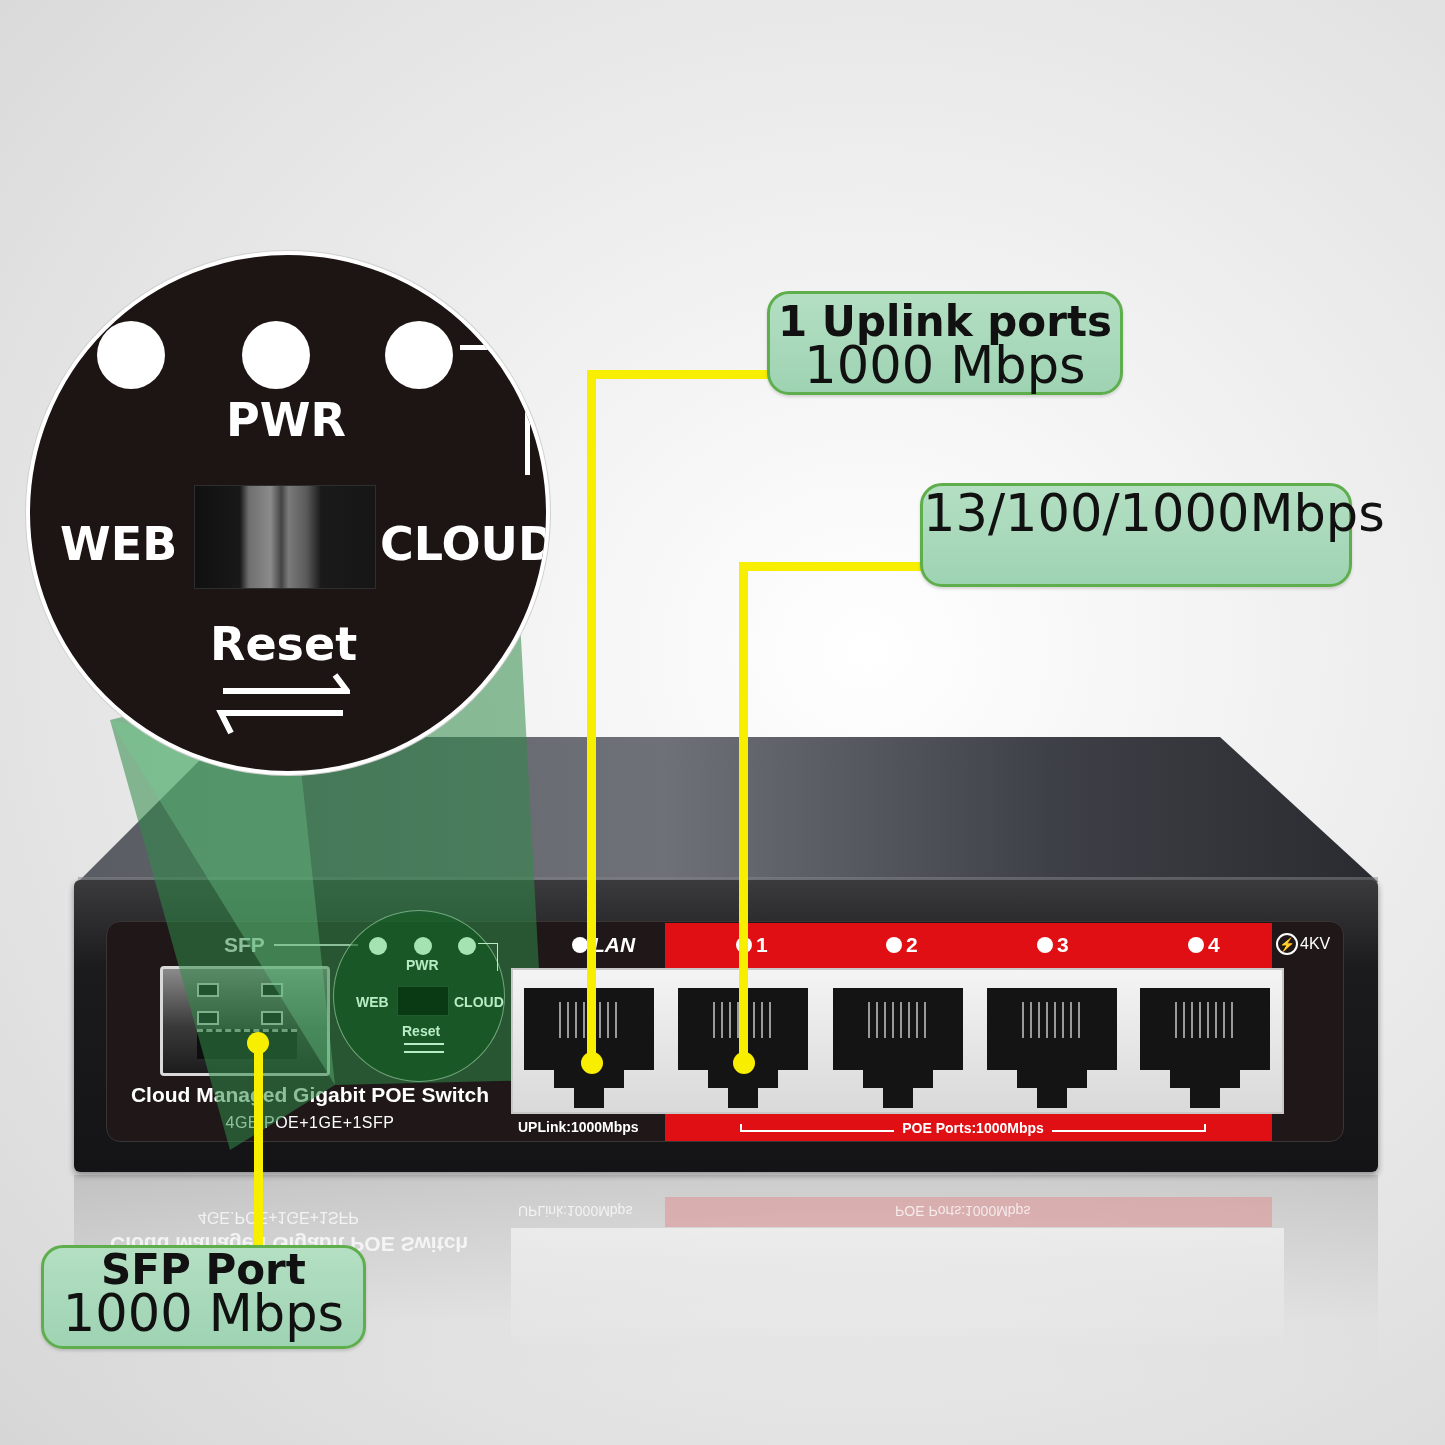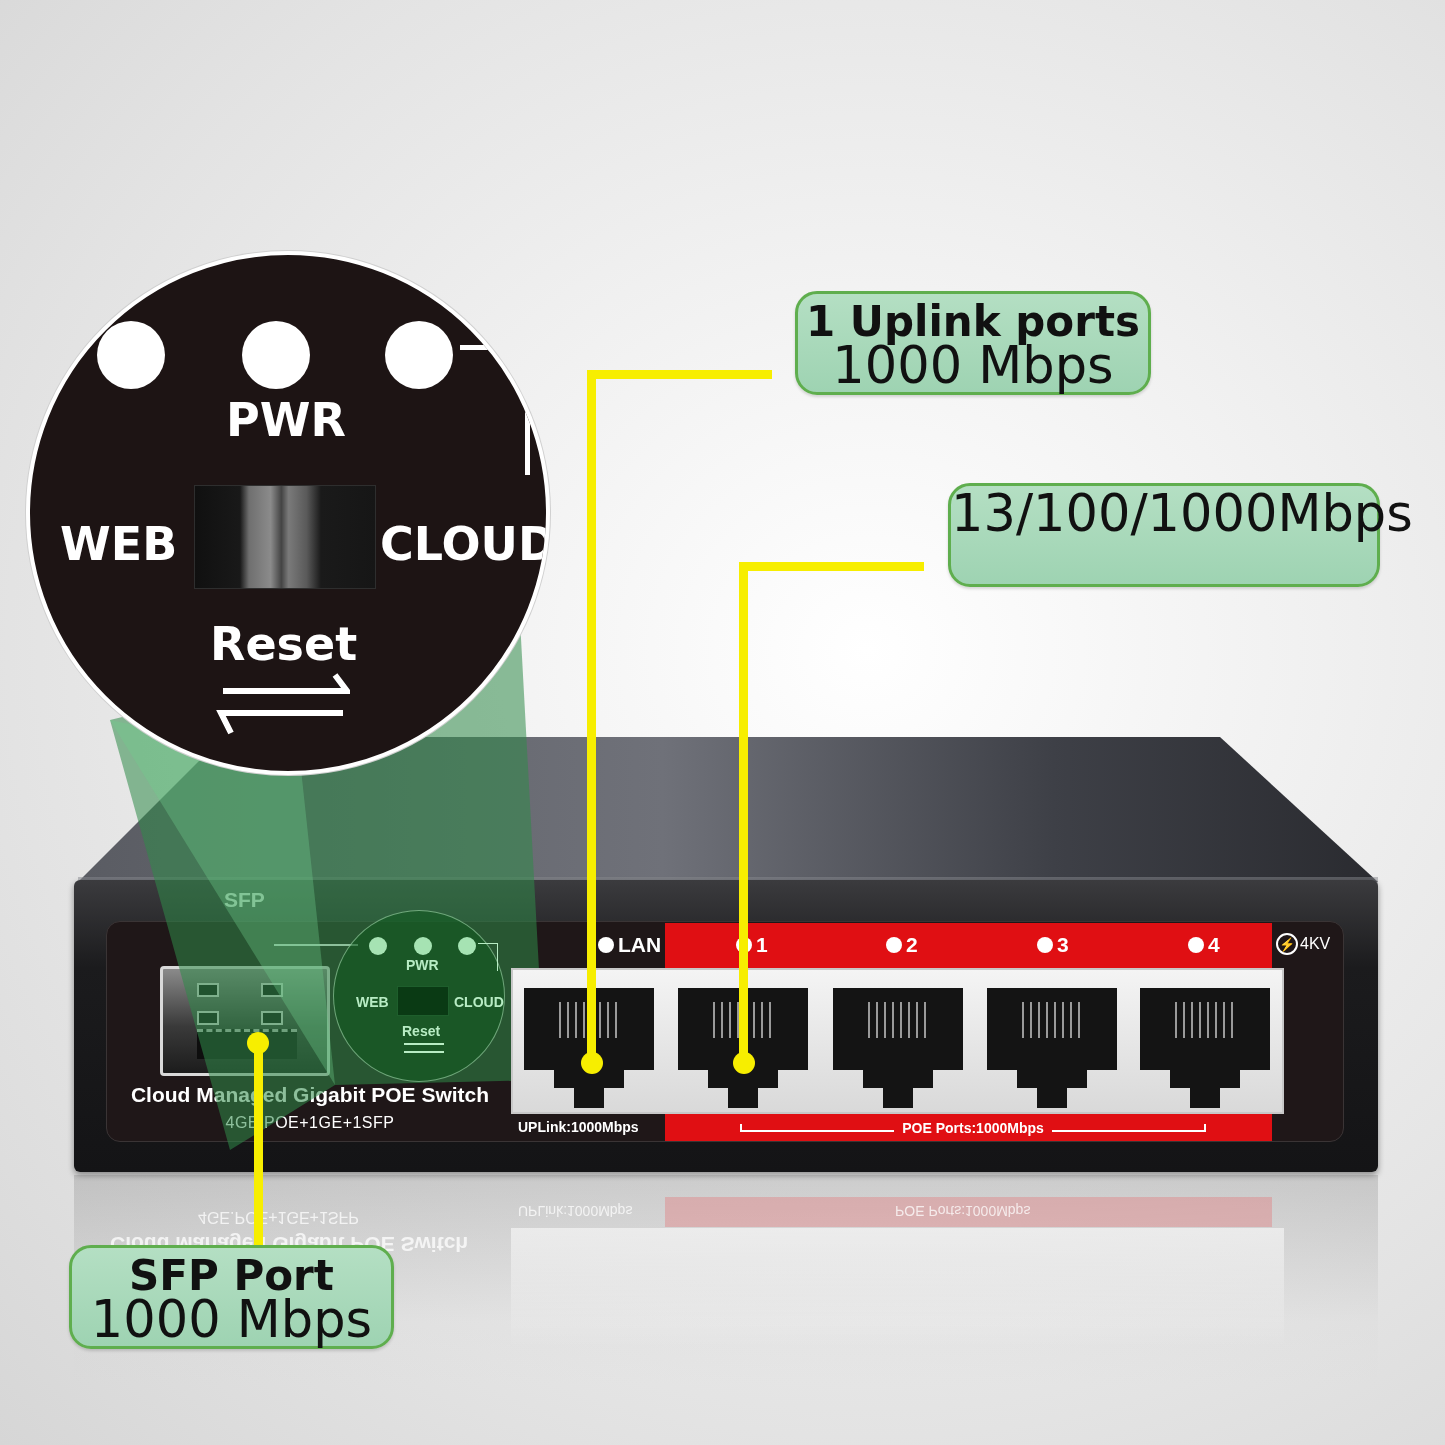"1 Uplink ports" .callout { margin-left: 28px -> none }
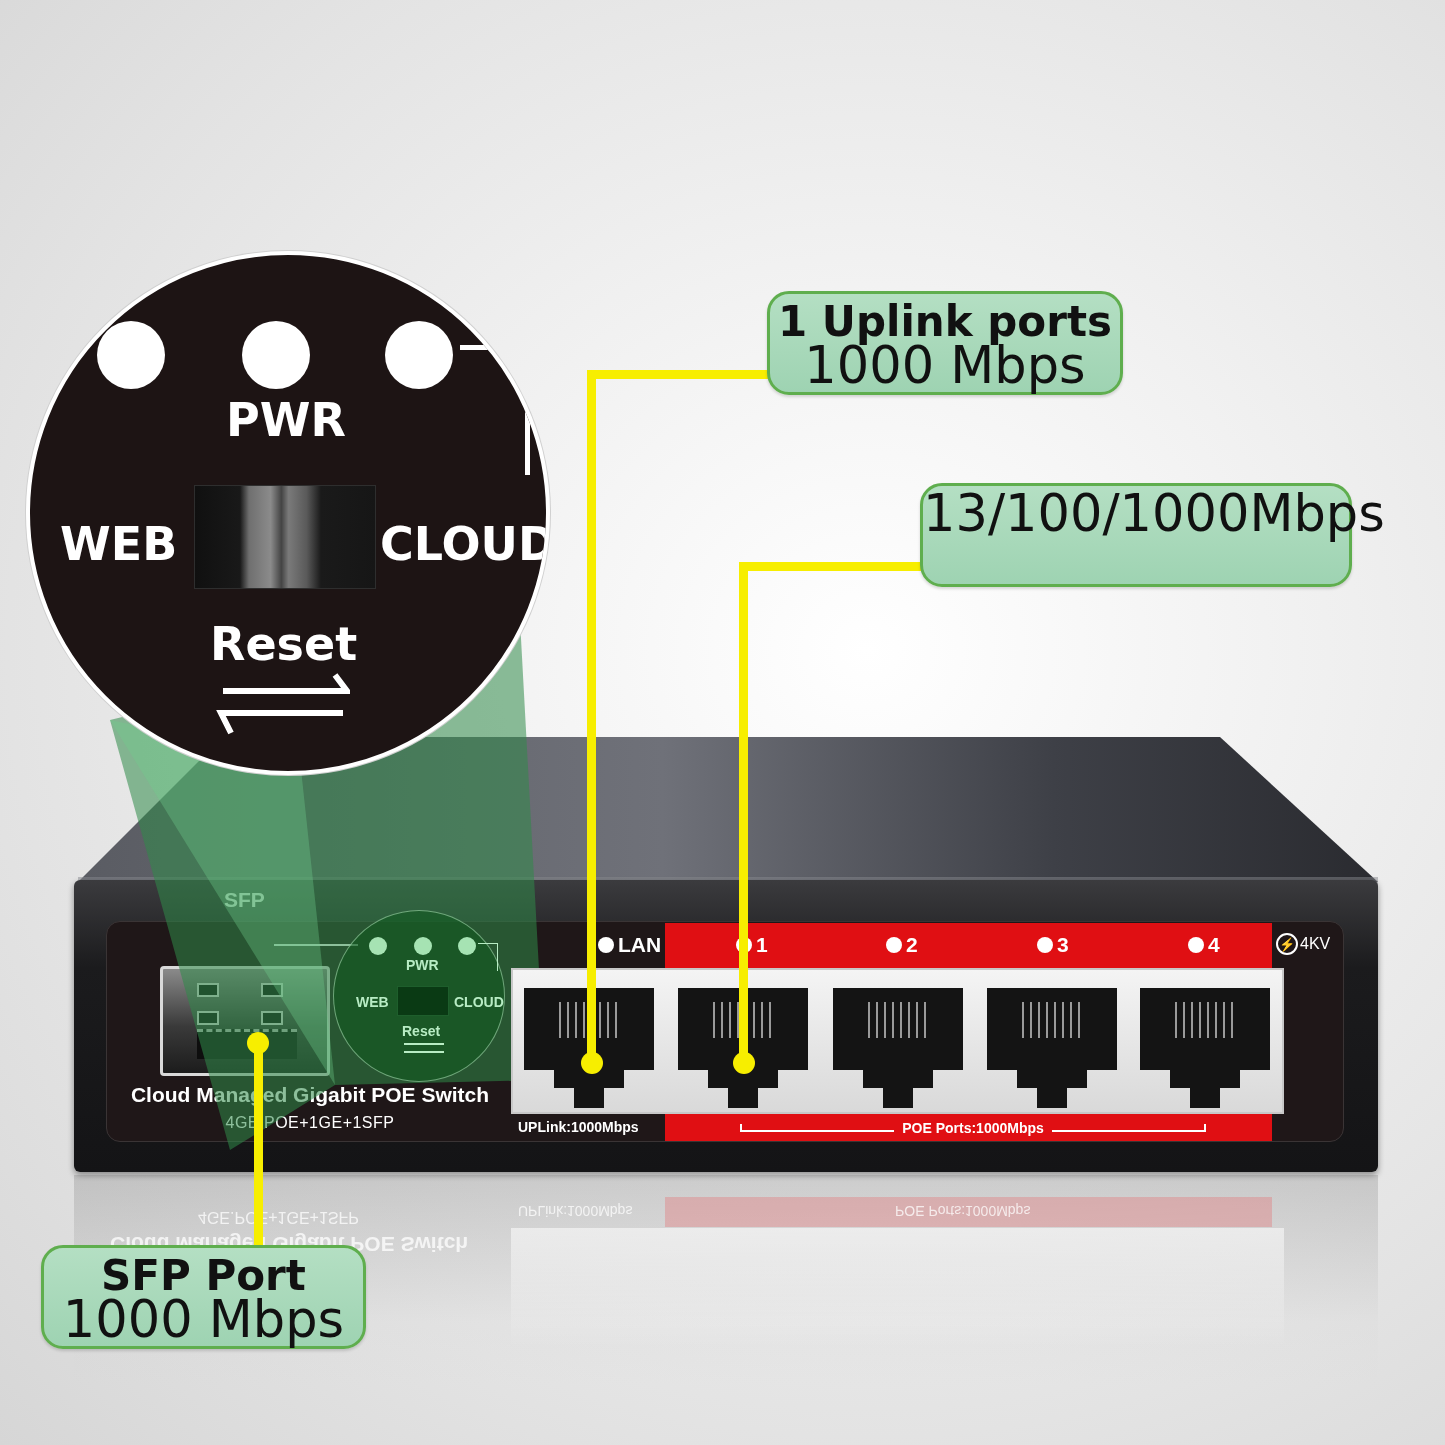"SFP" .sfp-text { top: 888px -> 933px }
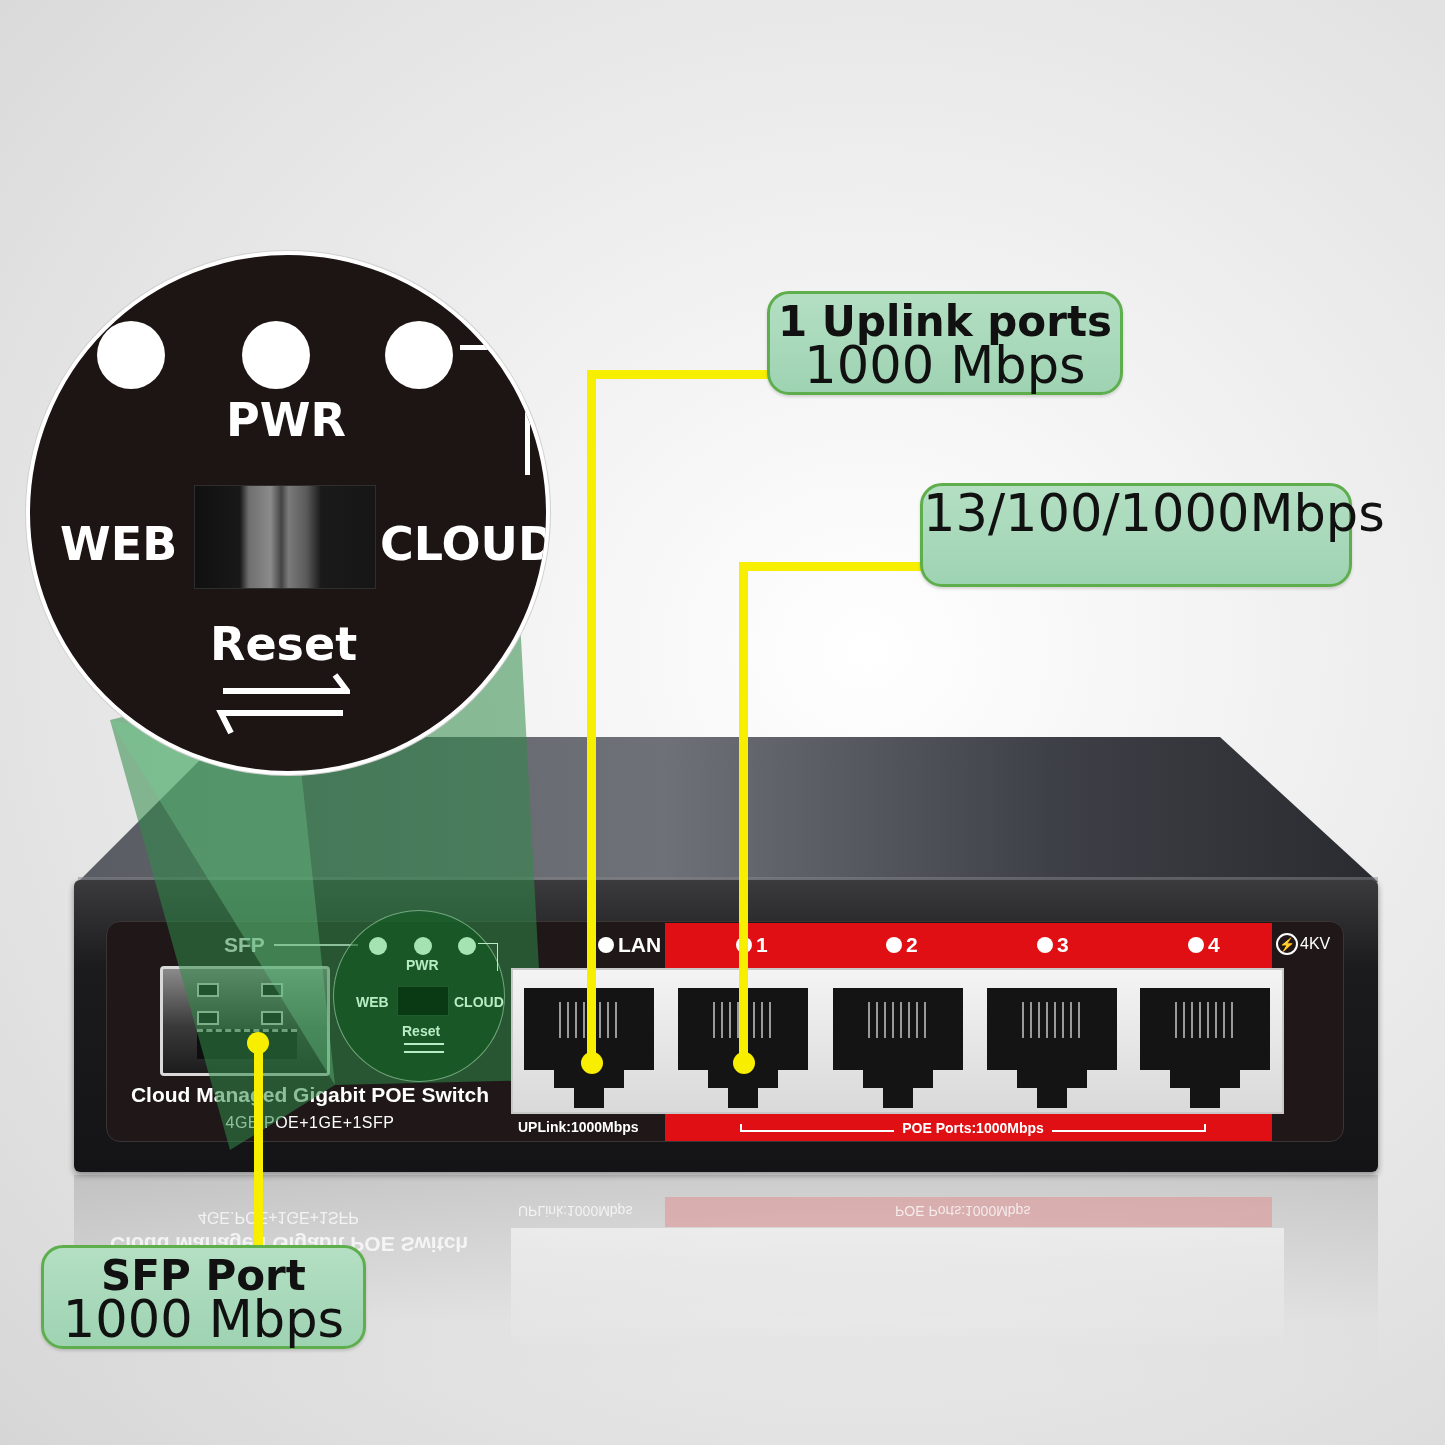"LAN" div.abs { font-style: none -> italic; left: 598px -> 572px }
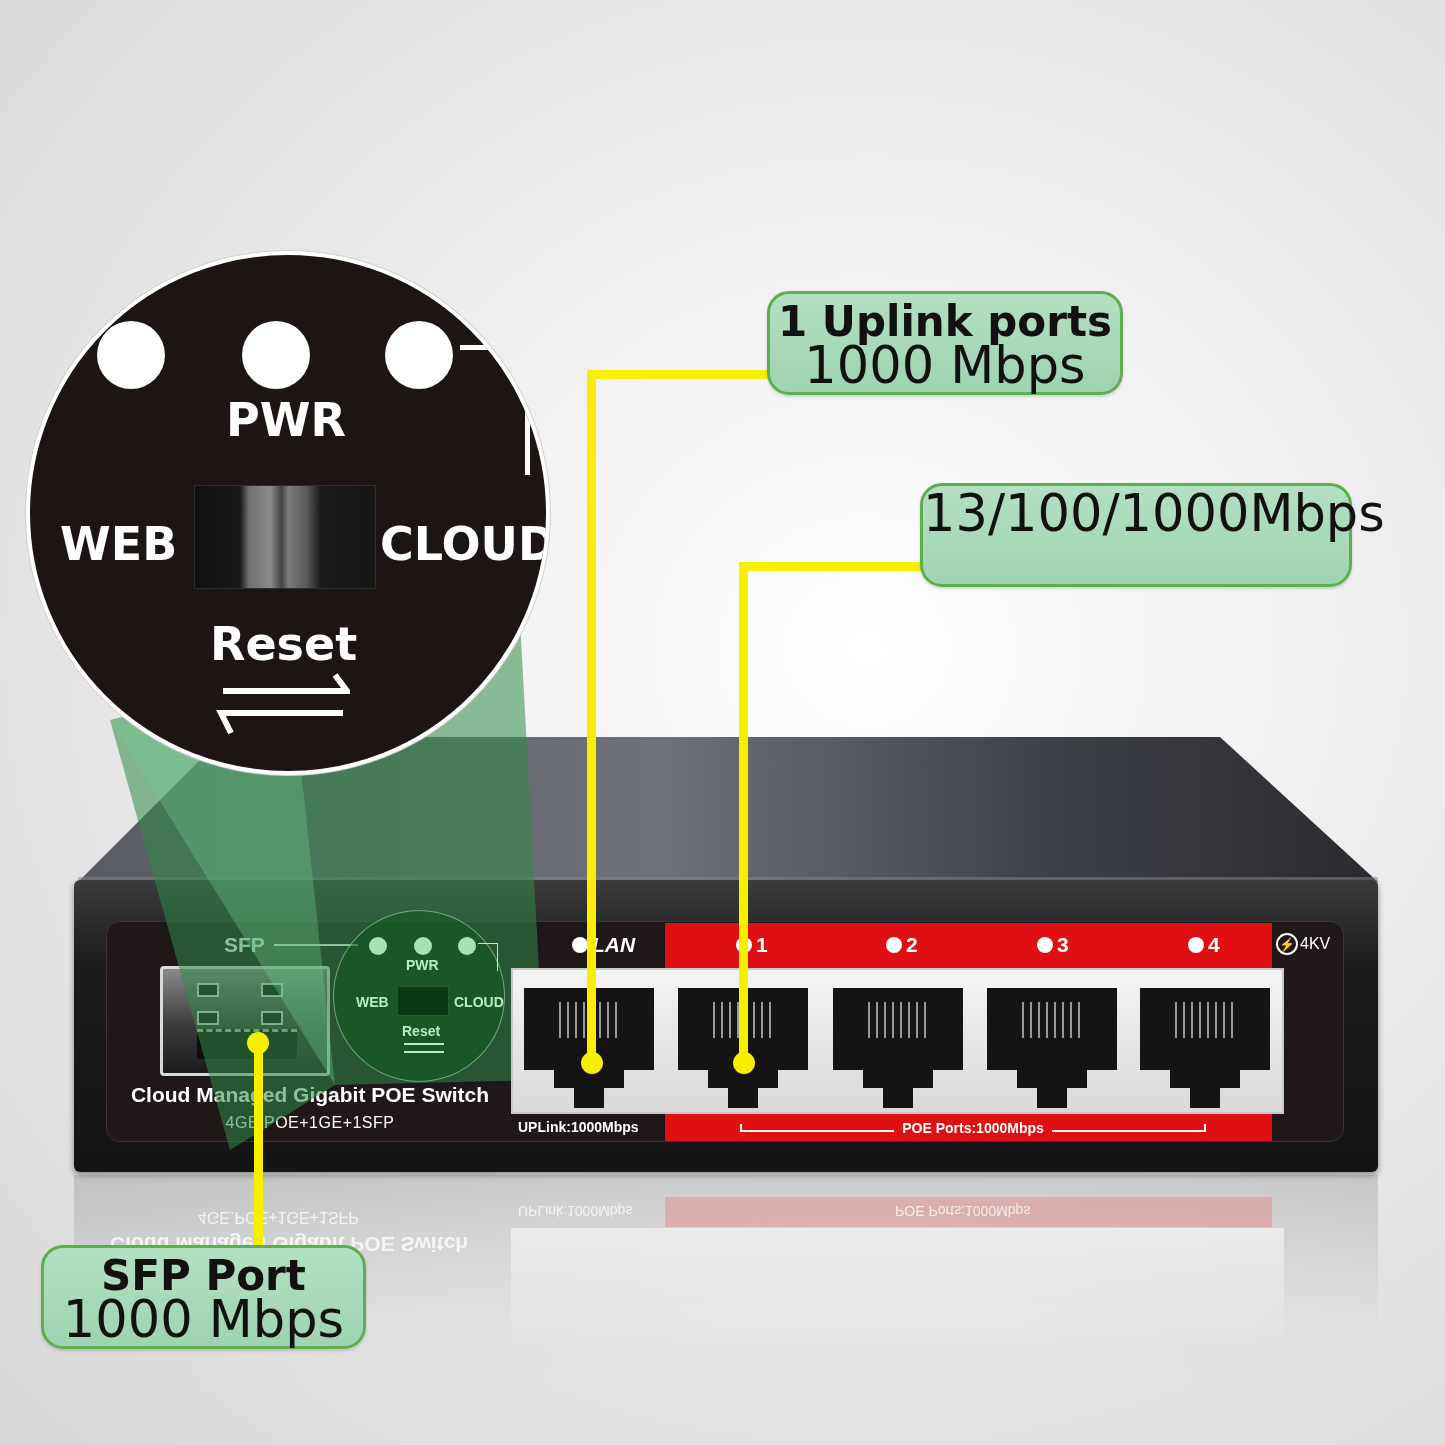"SFP Port" div.abs { padding-top: 6px -> none }
